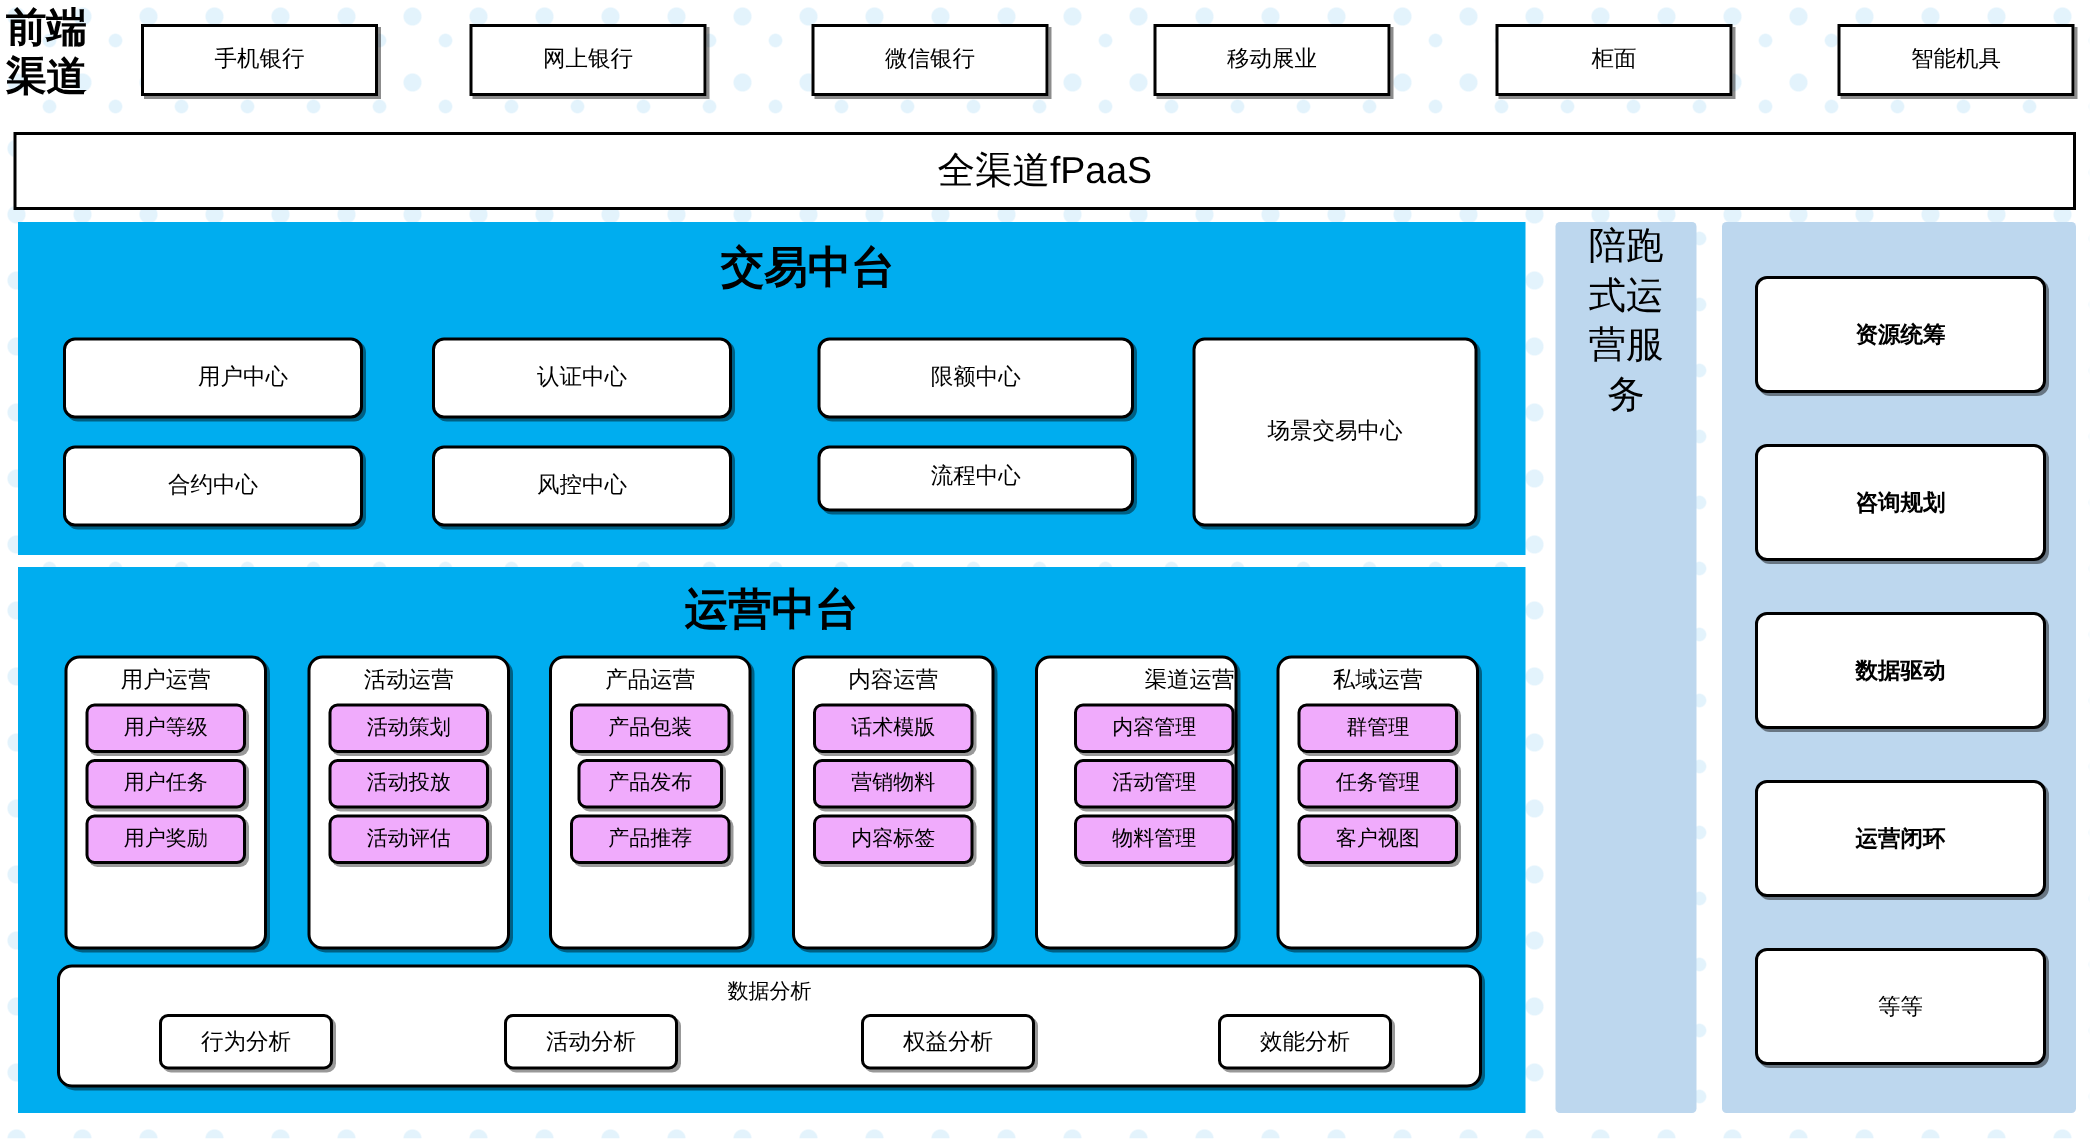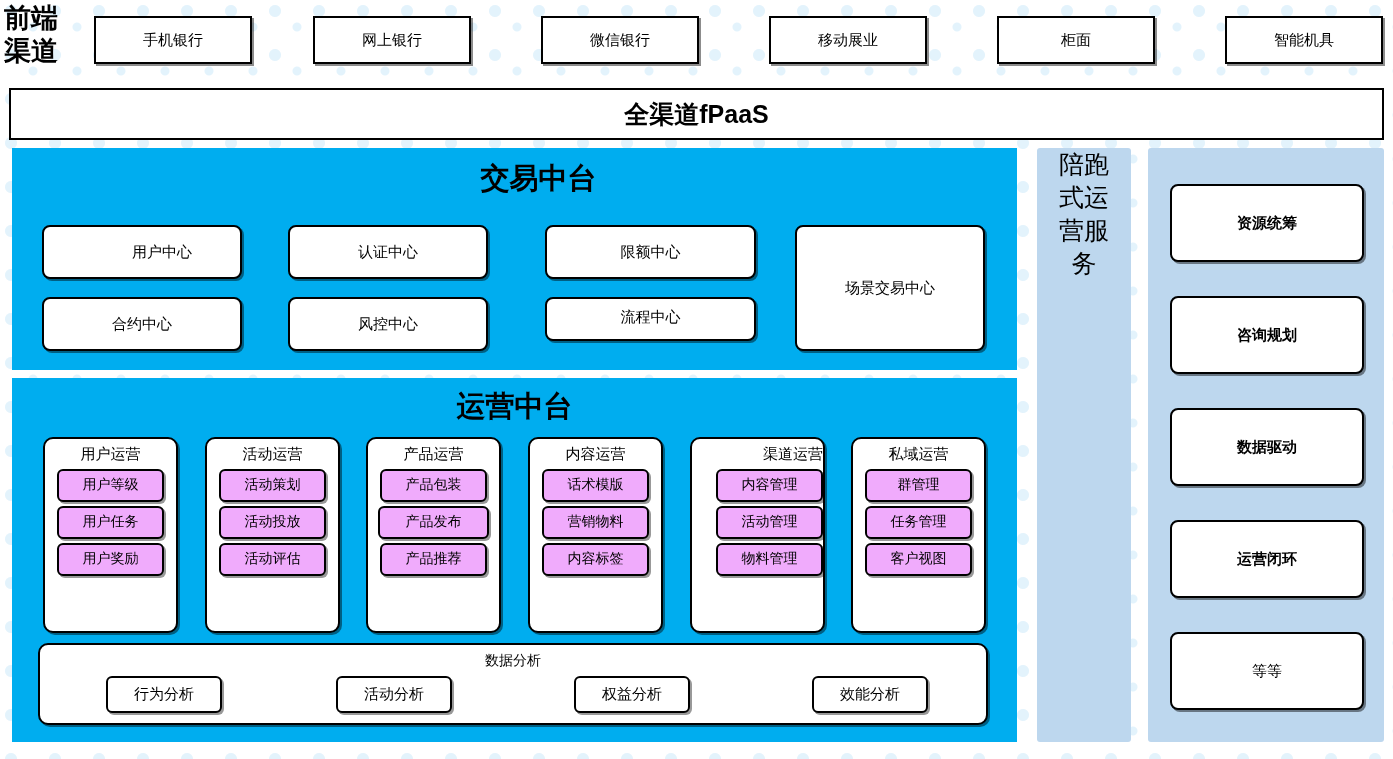"全渠道fPaaS" #fpaas-bar { font-weight: bold -> normal }
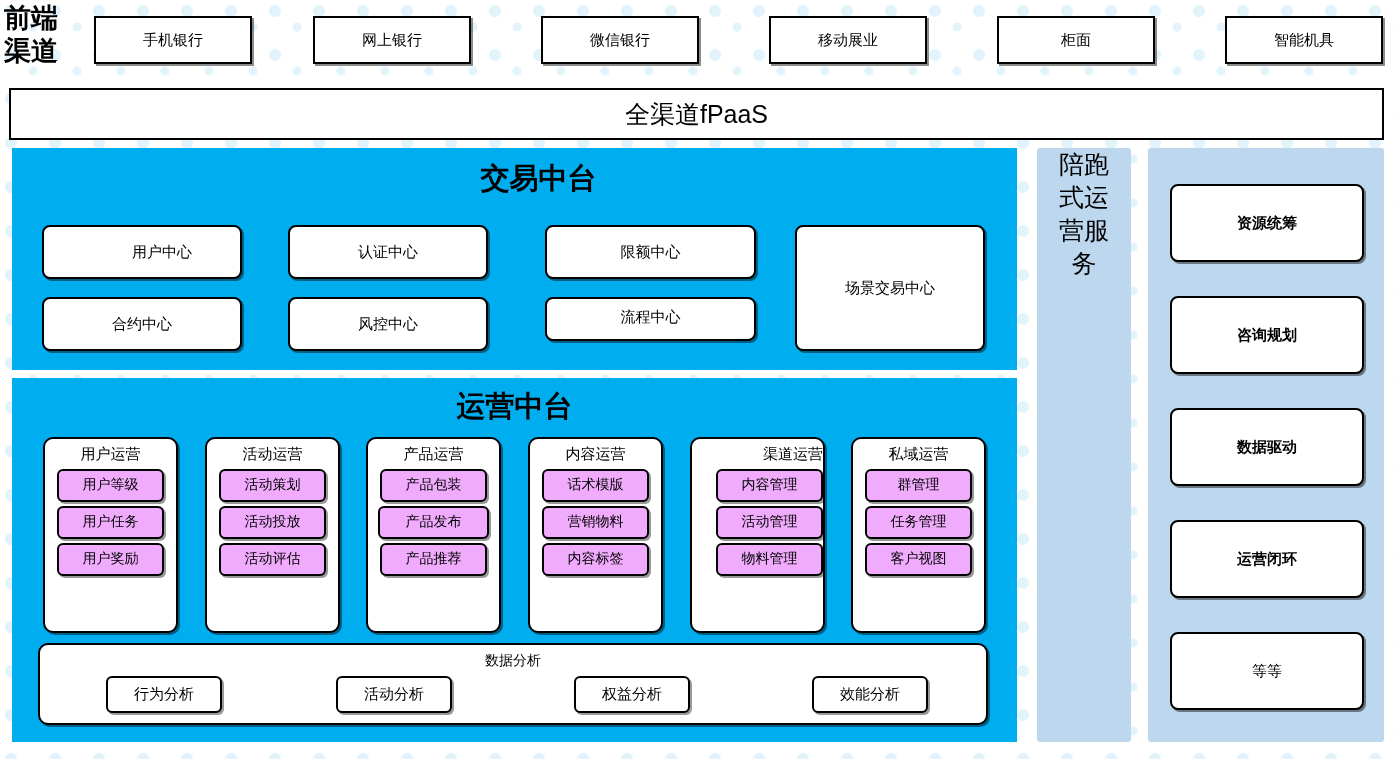"产品发布" div.ops-item { width: 111px -> 97px }
